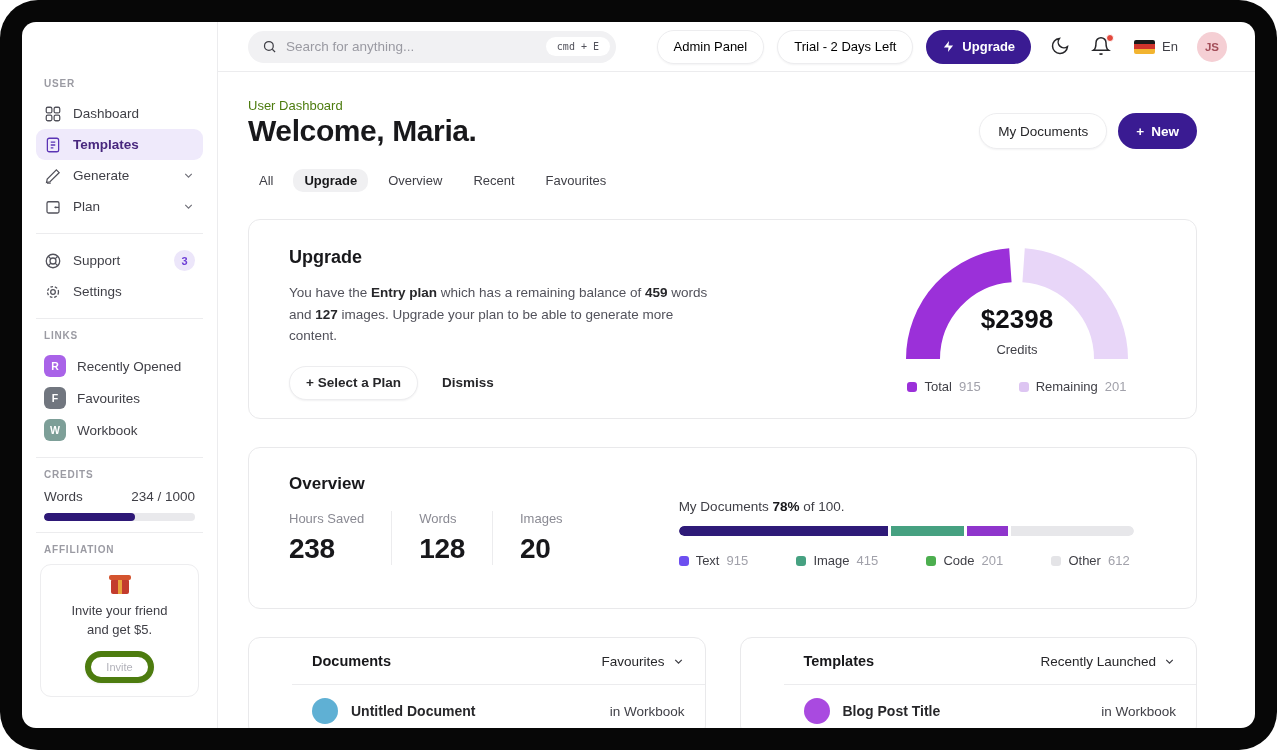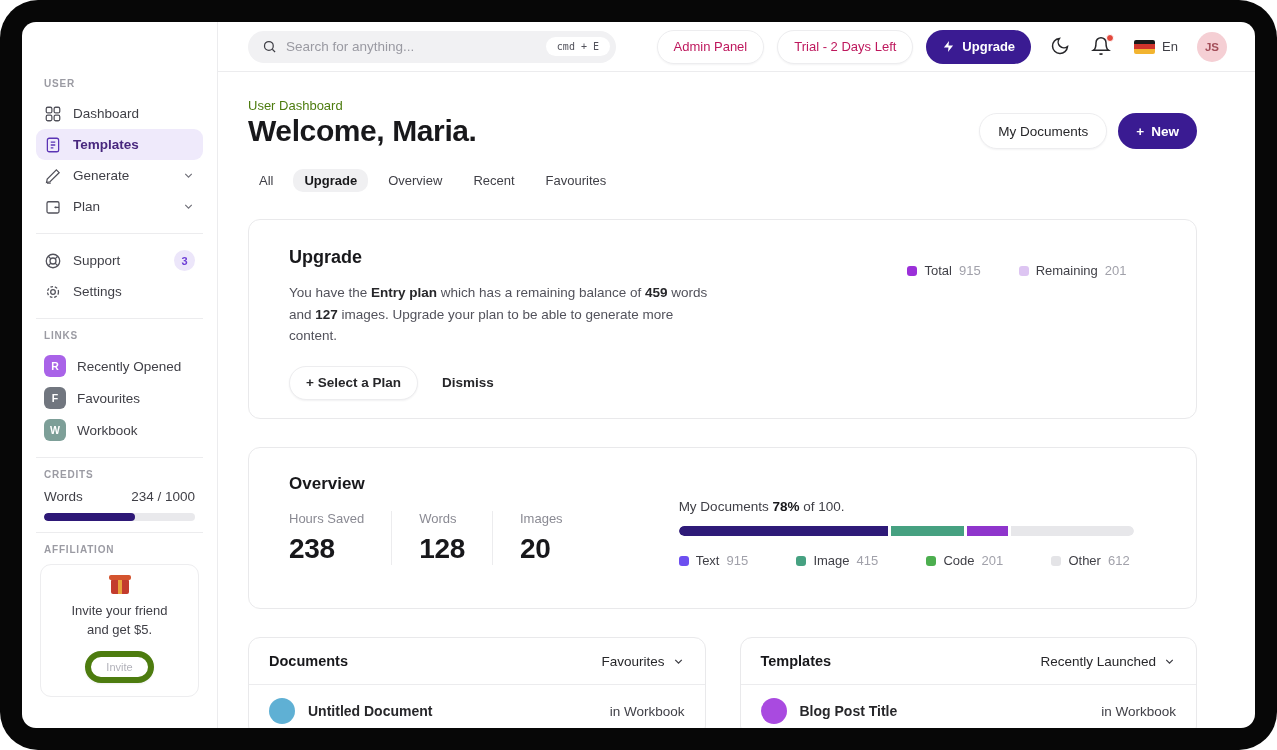"Admin Panel" .pill-btn { color: #be185d -> #000000 }
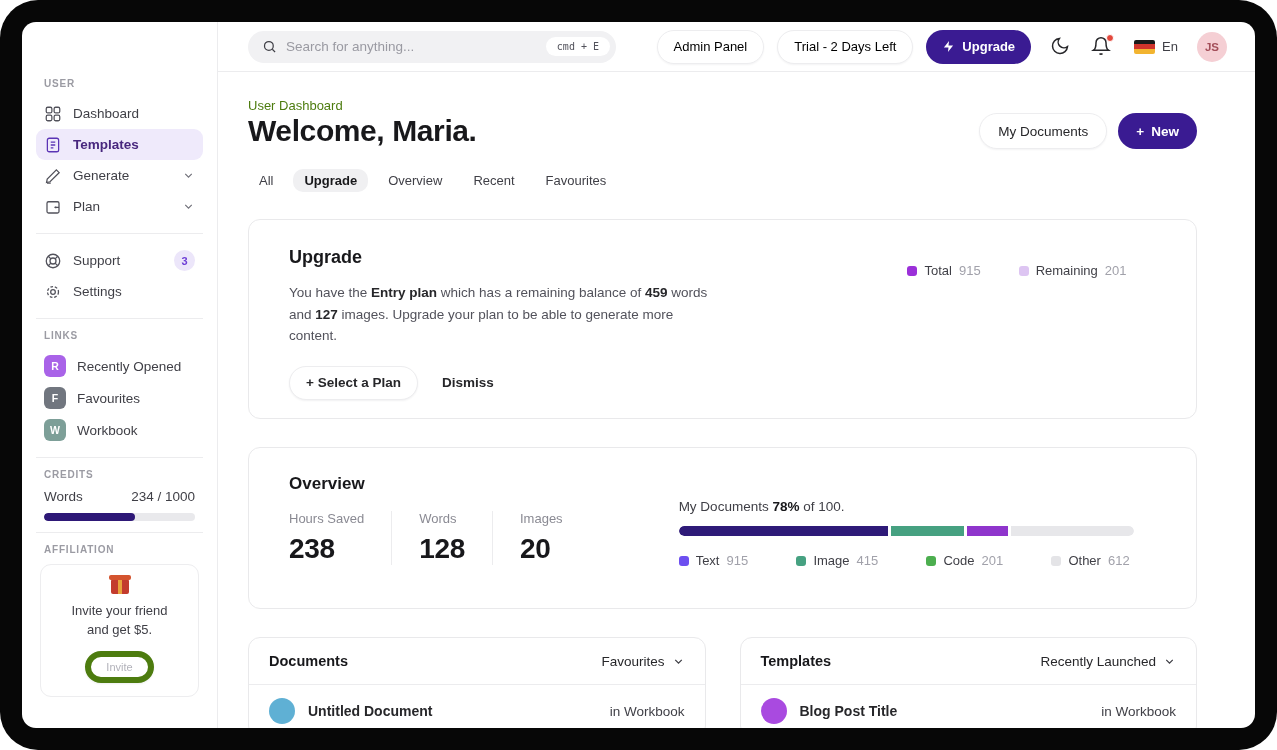"$2398" div.gauge { html: none -> <div> <svg> <path></path> <path></path> </svg> <div>$2398</div> <div>Credits</div> </div> }
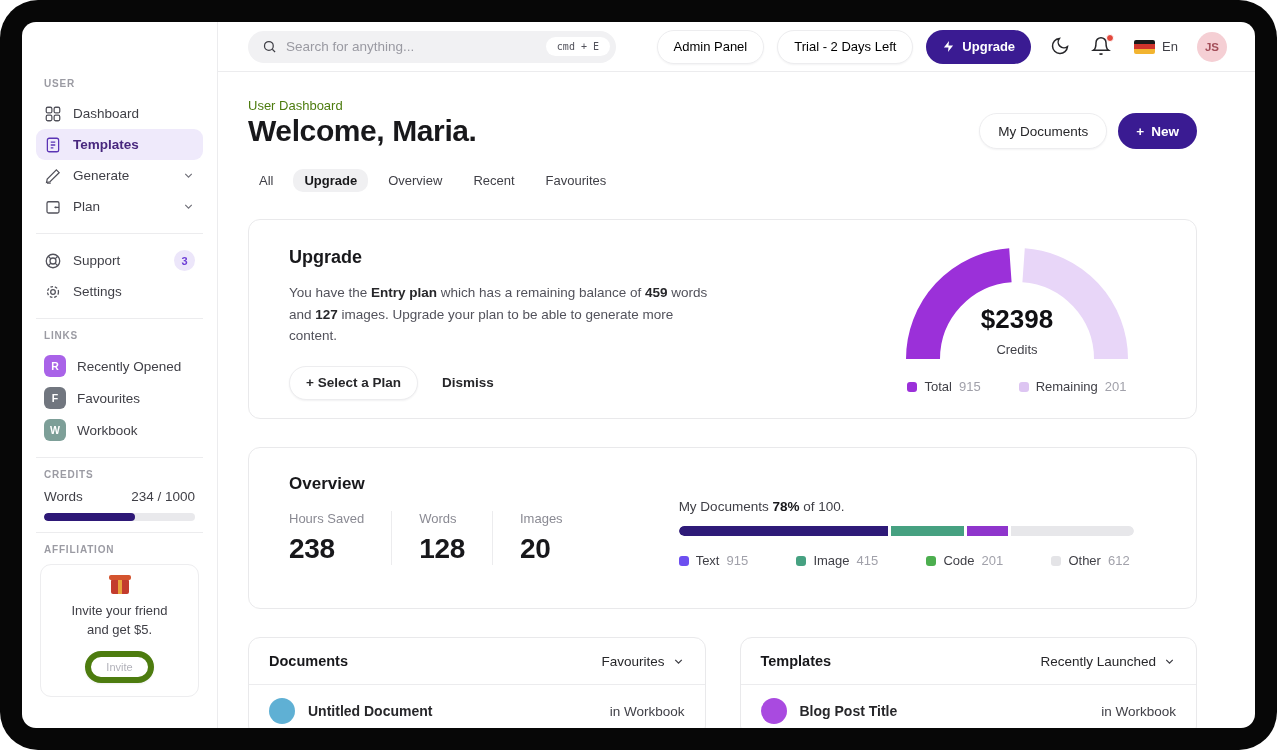"Documents" .card { padding-left: none -> 43px }
